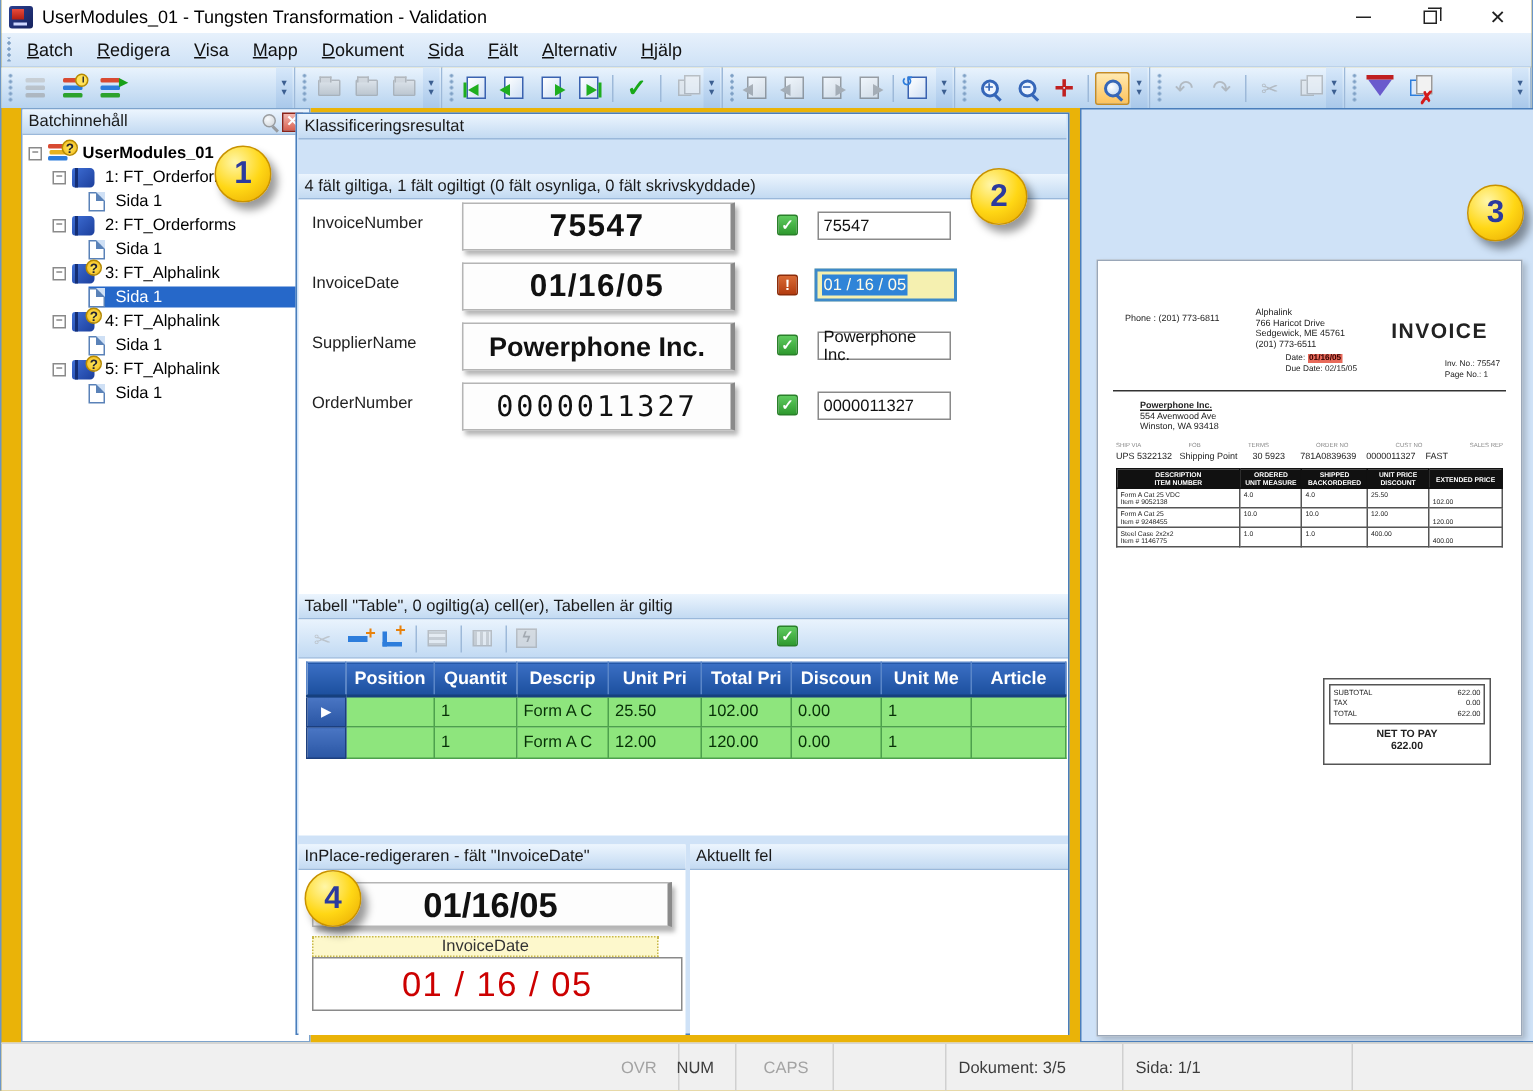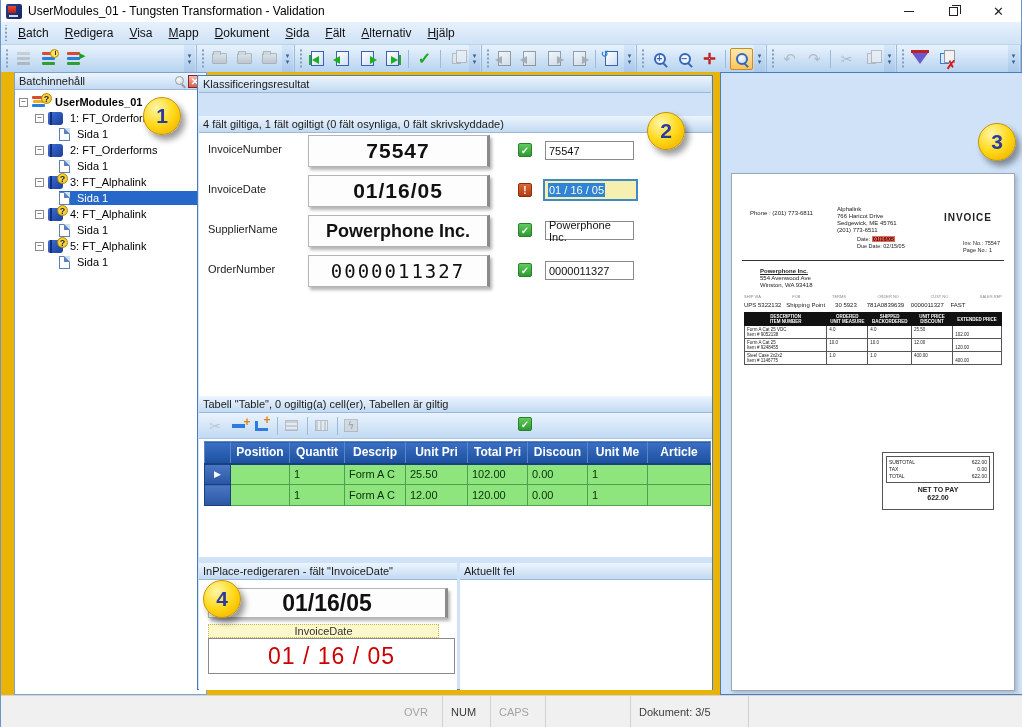"INVOICE" .inv-title { font-size: 10px -> 14px }
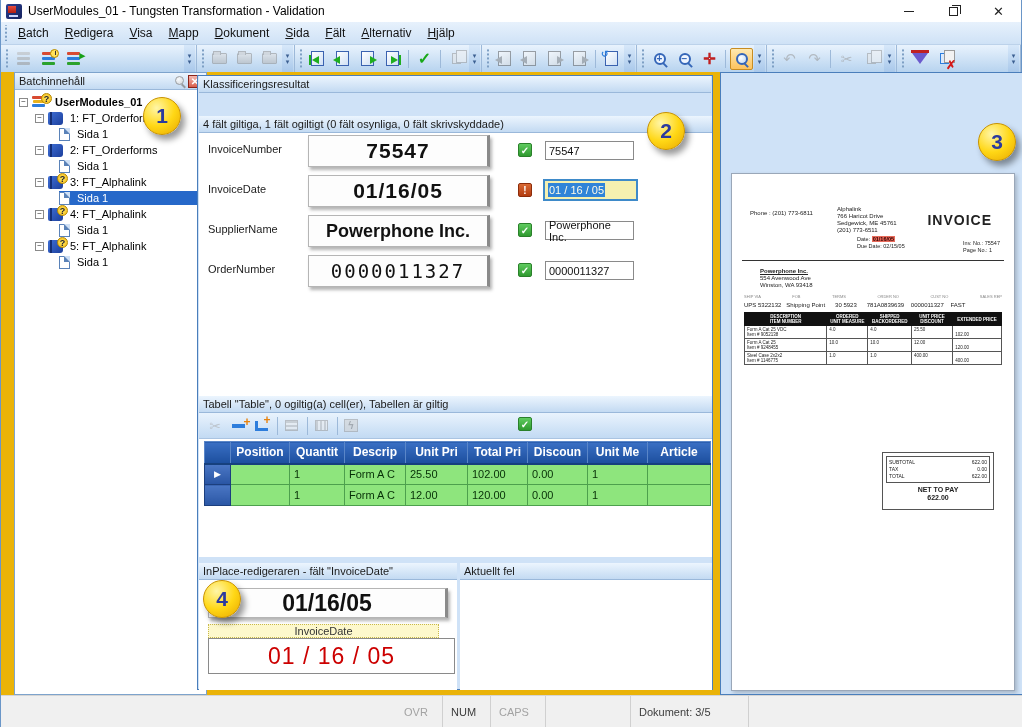"OVR" .sb-dim { margin-left: none -> 10px }
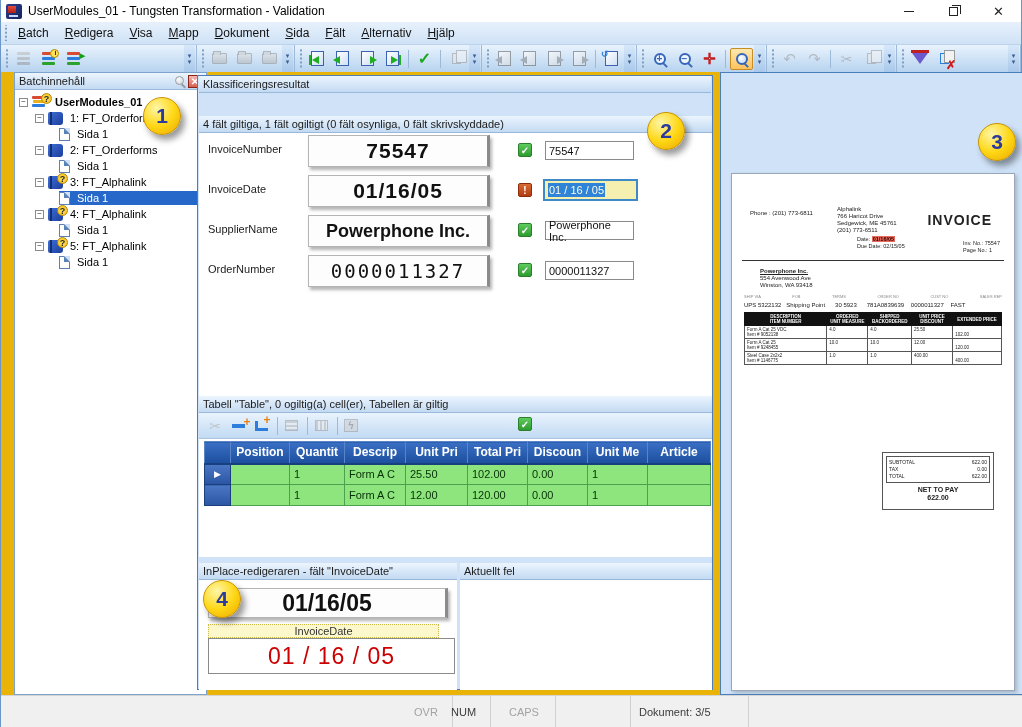"Sida: 1/1" div.sb-seg { html: none -> <div> <span>Sida: 1/1</span> </div> }
